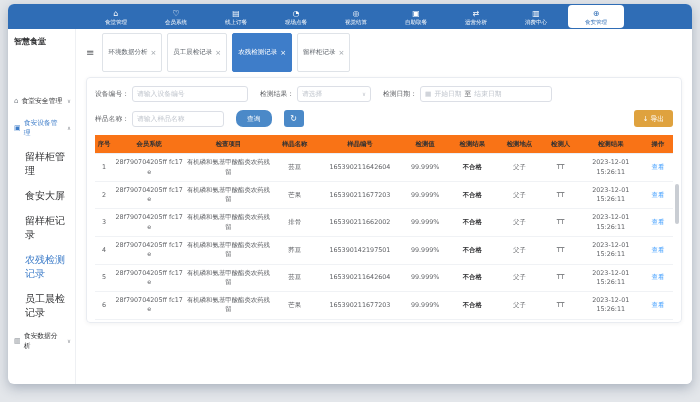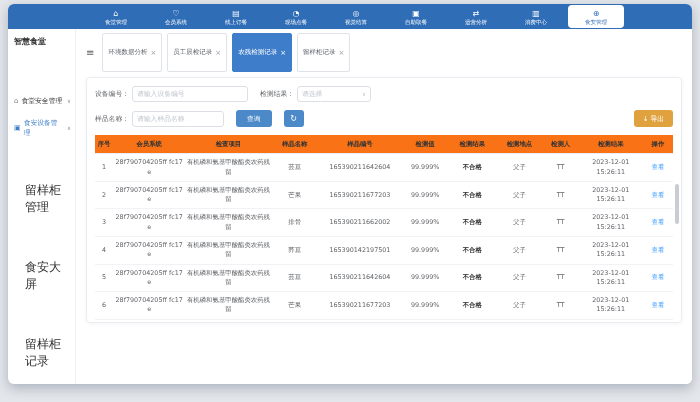"检测日期：" div.fgroup { html: none -> <div> <span>检测日期：</span> <div> <span>▦</span> <span>开始日期</span> <span>至</span> <span>结束日期</span> </div> </div> }
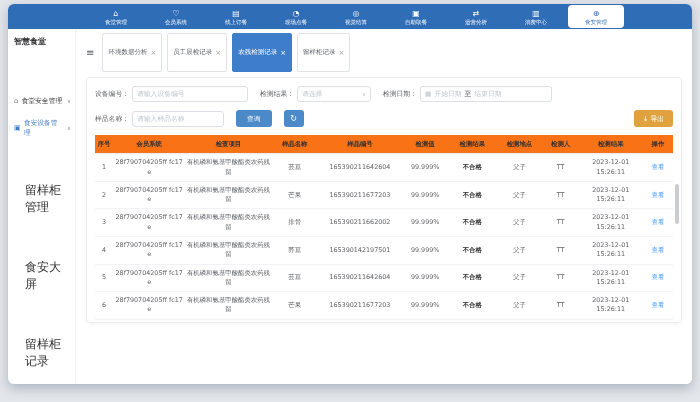"查询" .btn-primary { border-radius: none -> 7px }
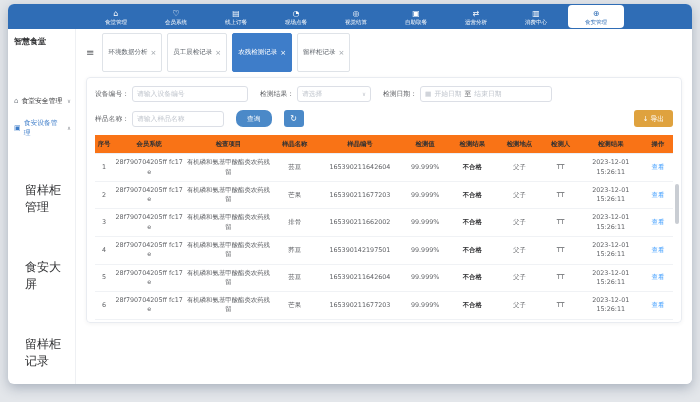"留样柜管理" .msub { font-size: 12px -> 10px; margin-top: 32px -> none }
